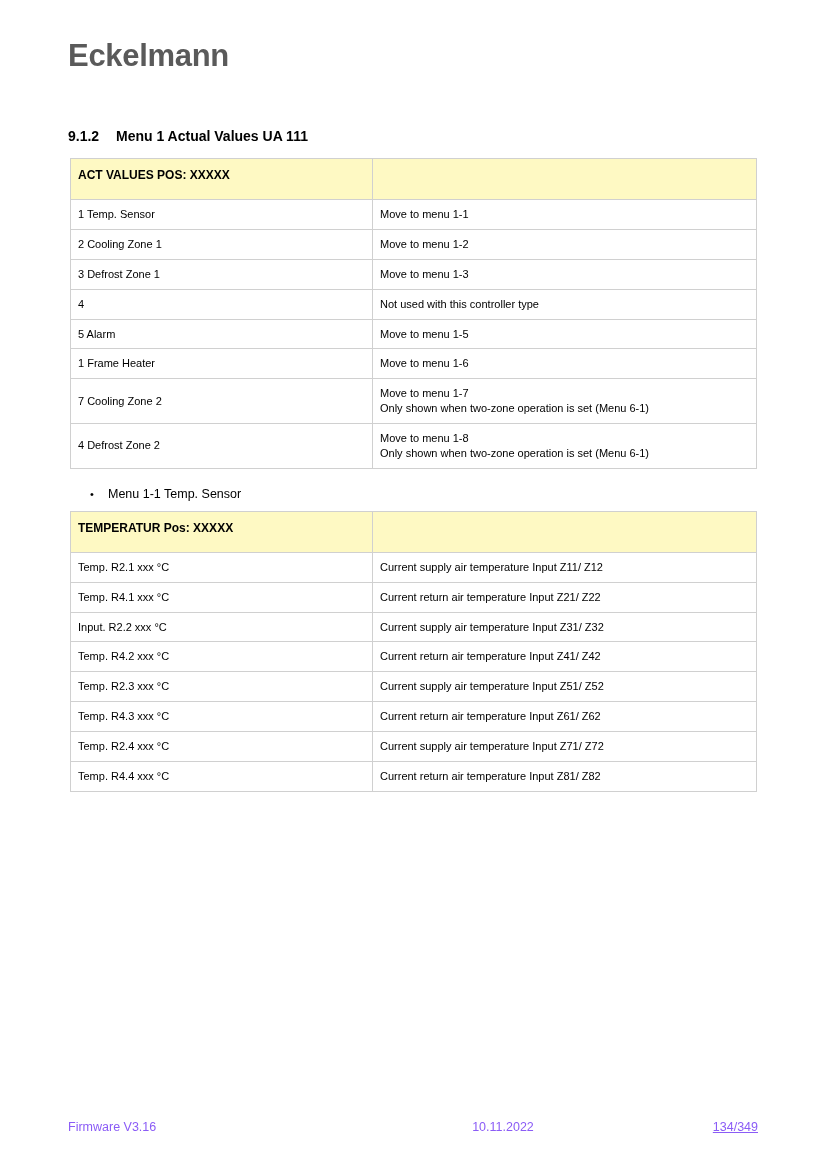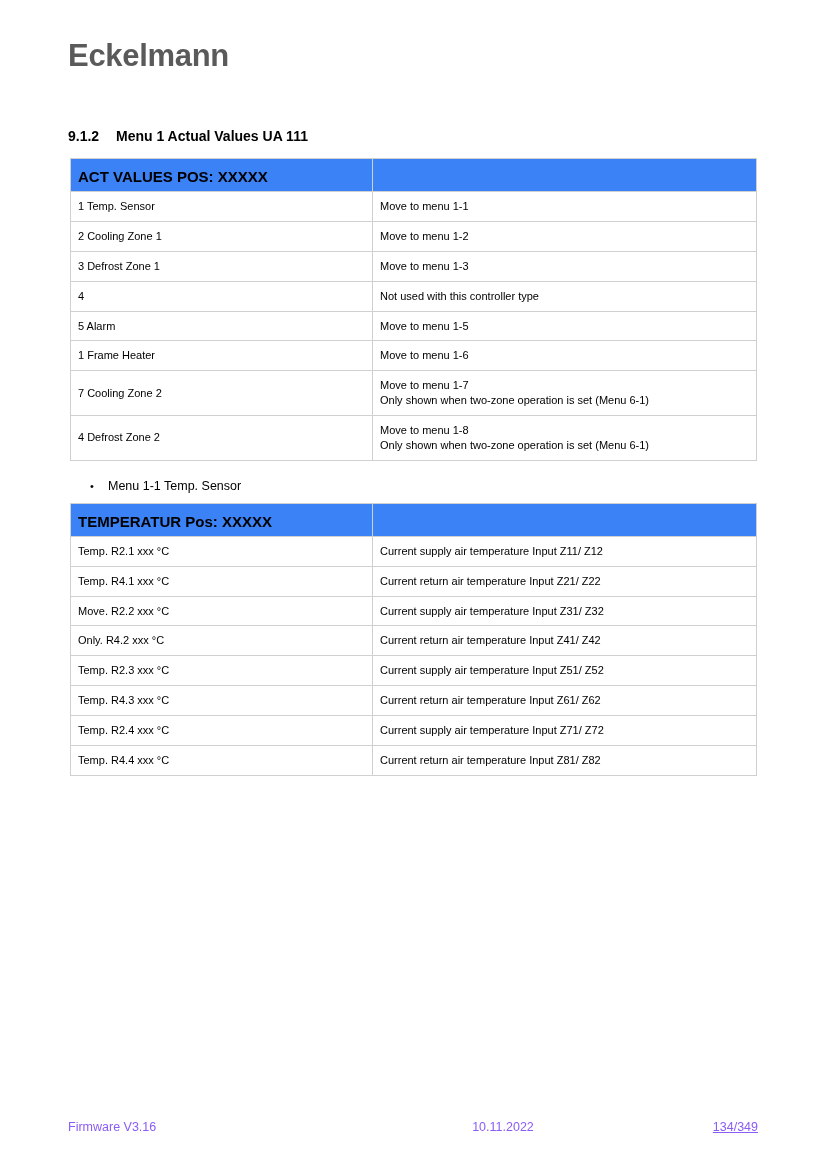"ACT VALUES POS: XXXXX" table.doc-table tr.header-row td { background: #3b82f6 -> #fef9c3; font-size: 15px -> 12px; padding-bottom: 4px -> 16px }
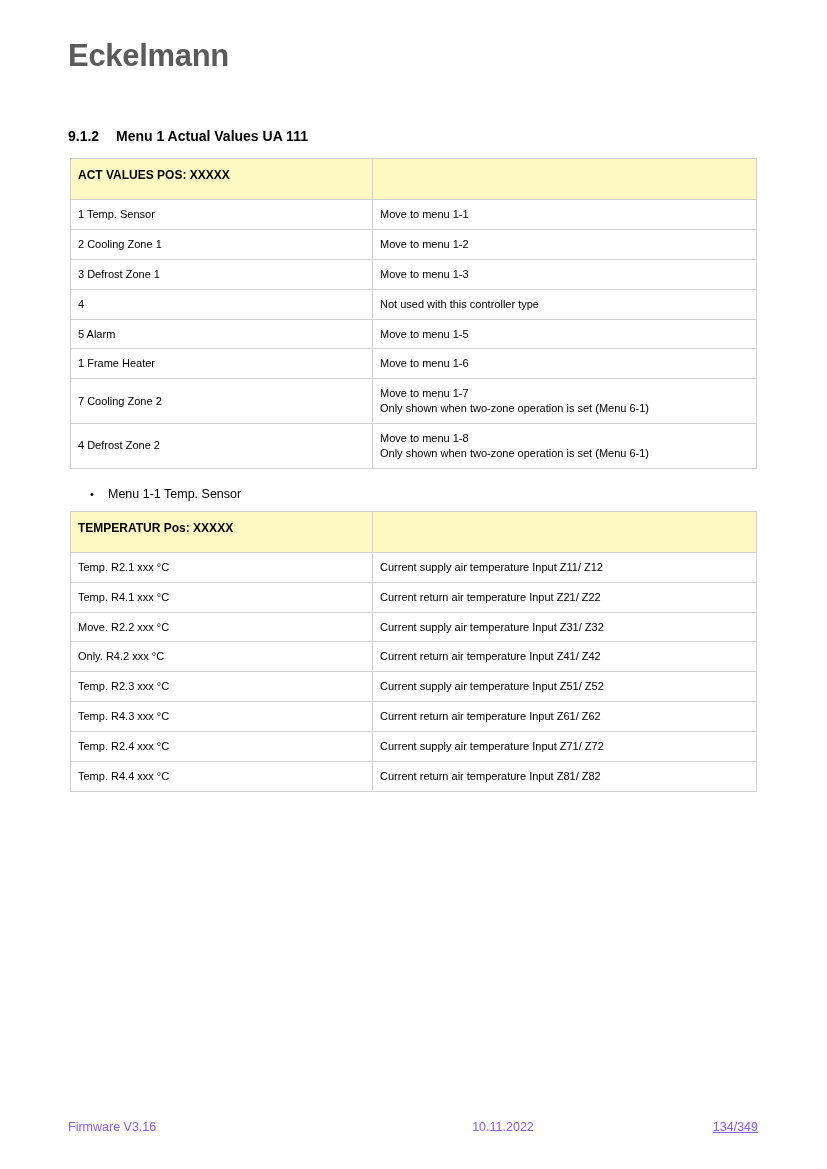"Move. R2.2 xxx °C" td.col-left { text: Move -> Input }
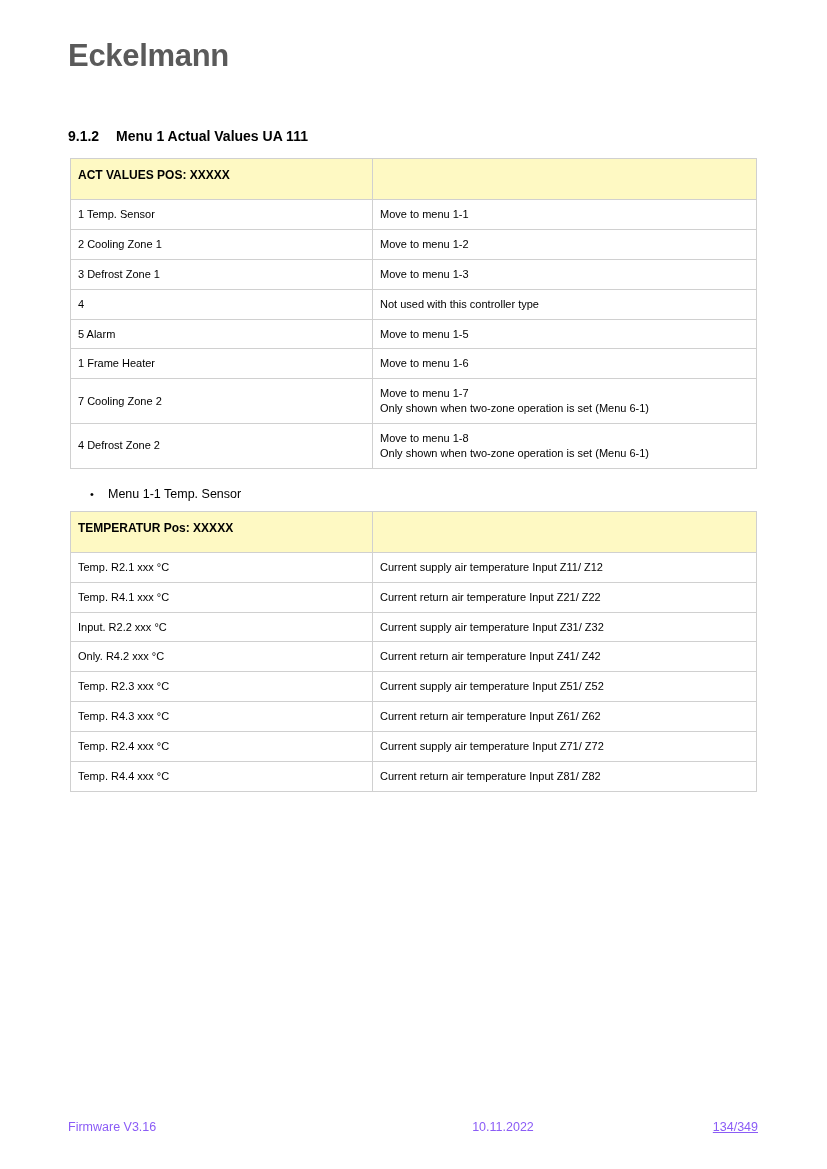"Only. R4.2 xxx °C" td.col-left { text: Only -> Temp }
